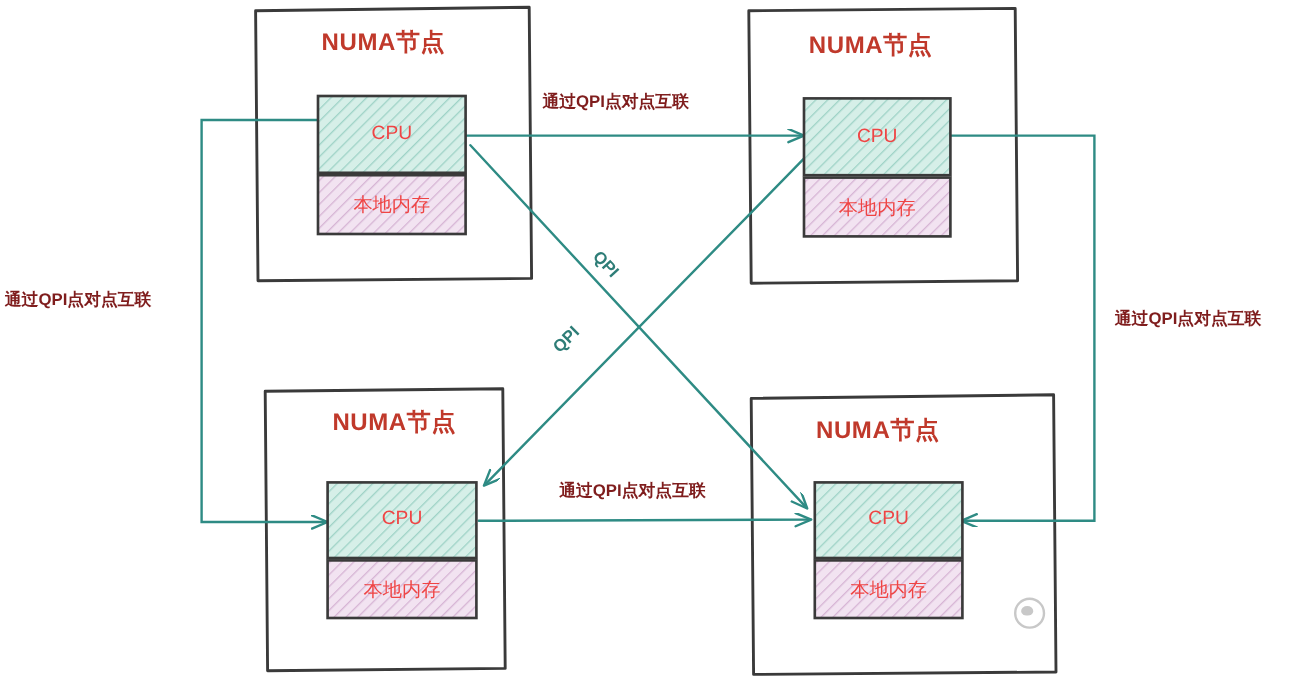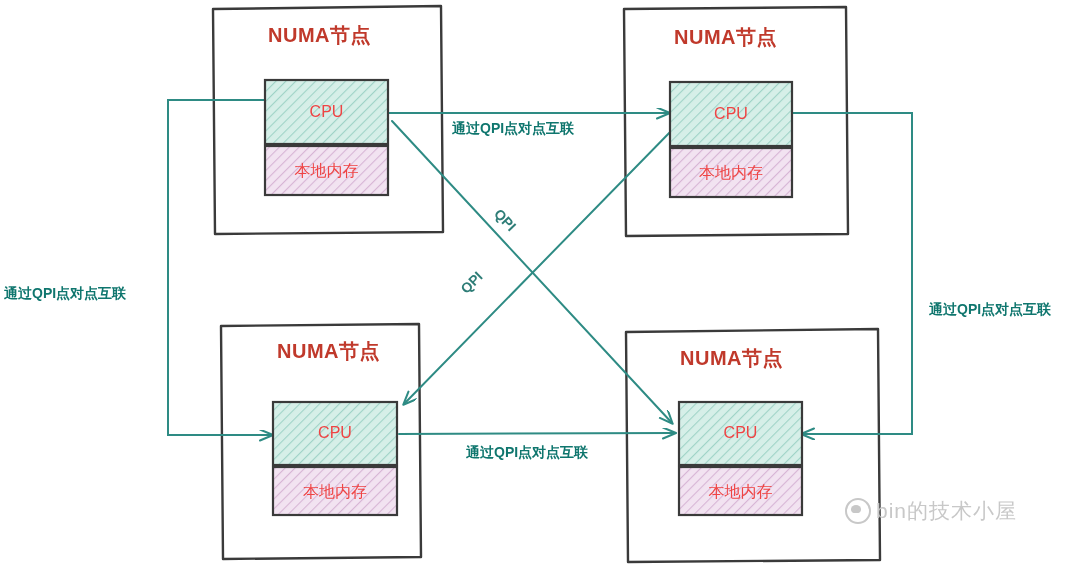"通过QPI点对点互联" .qpi-label { color: #0f766e -> #7f1d1d; margin-top: 44px -> none }
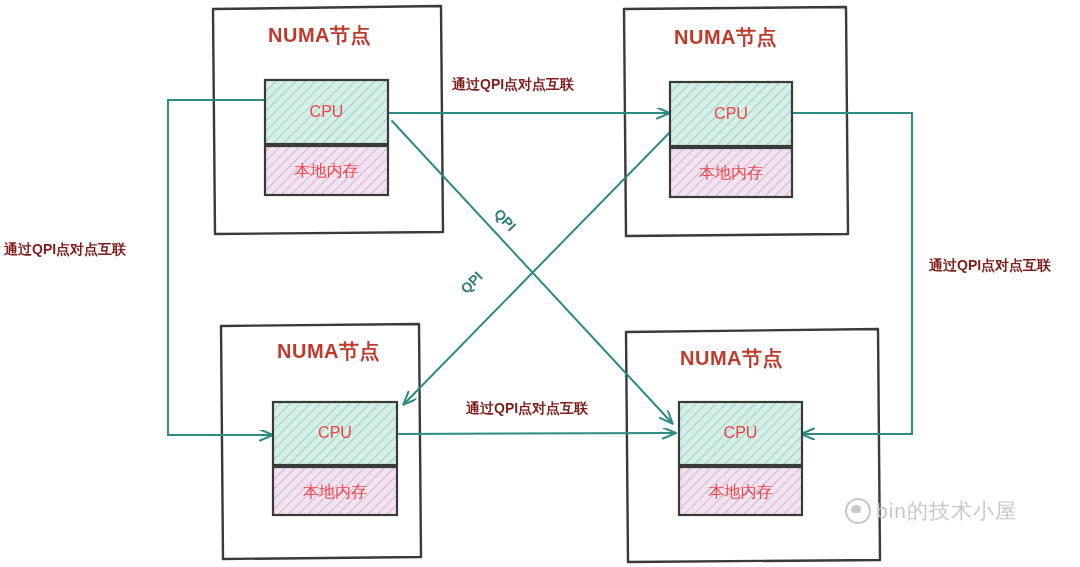"bin的技术小屋" div.watermark { html: <div>bin的技术小屋</div> -> none }
